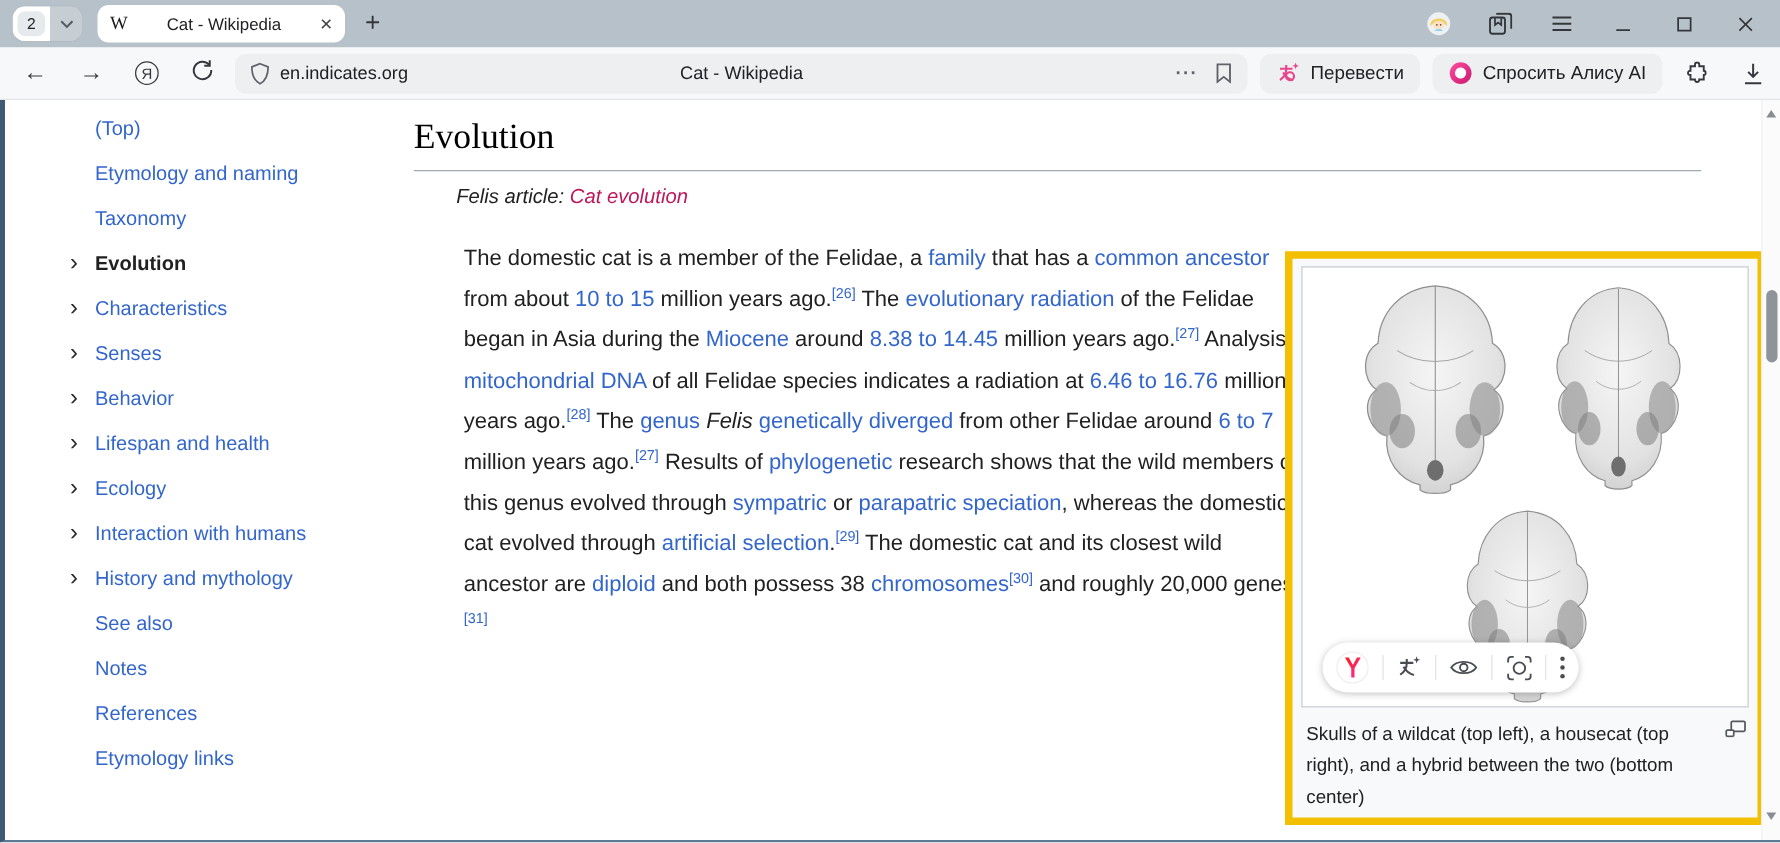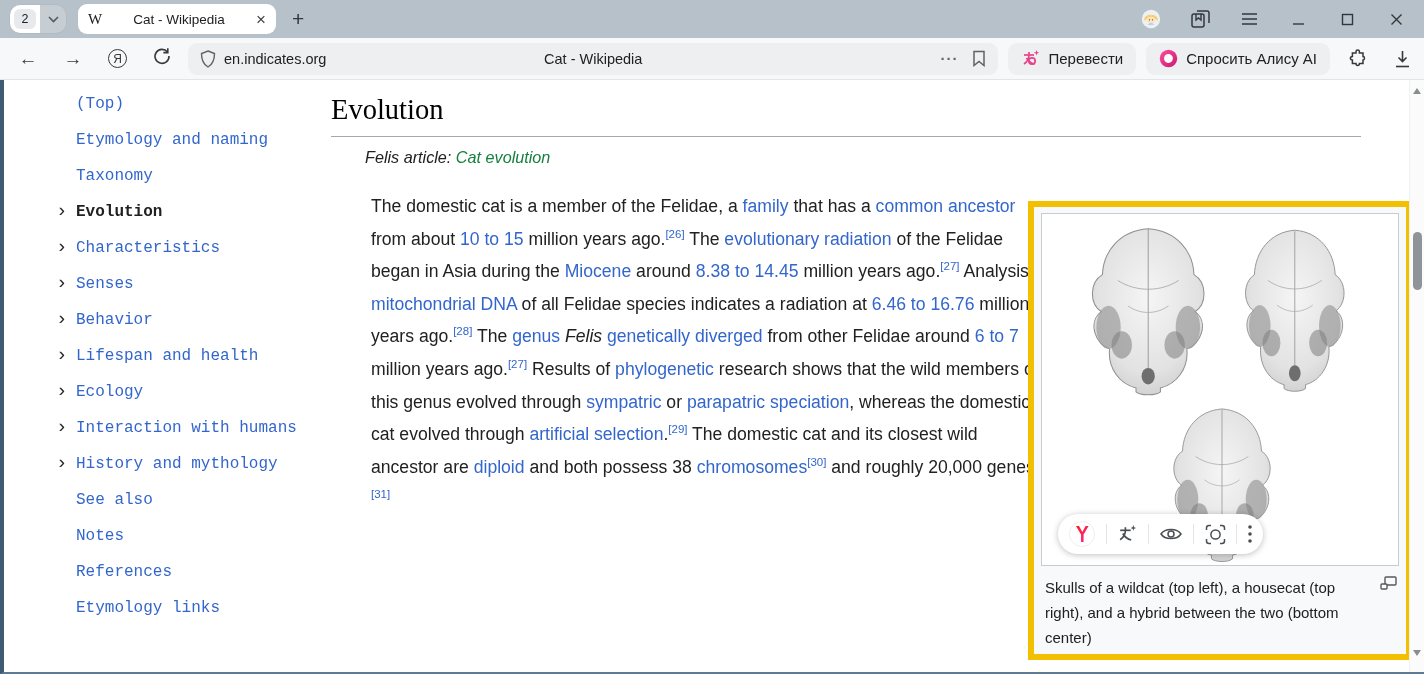"(Top)" .toc { font-family: Liberation Mono, monospace -> none }
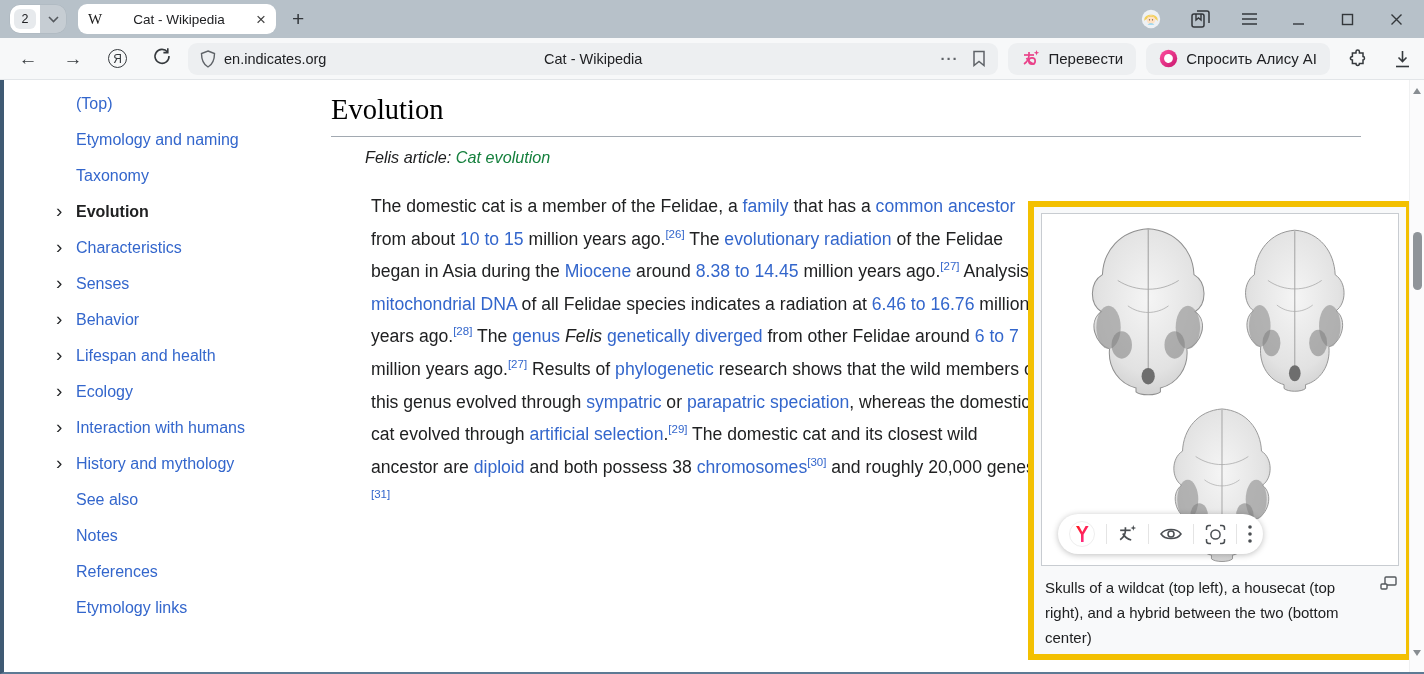"Cat evolution" .hatnote a { color: #15803d -> #be185d }
